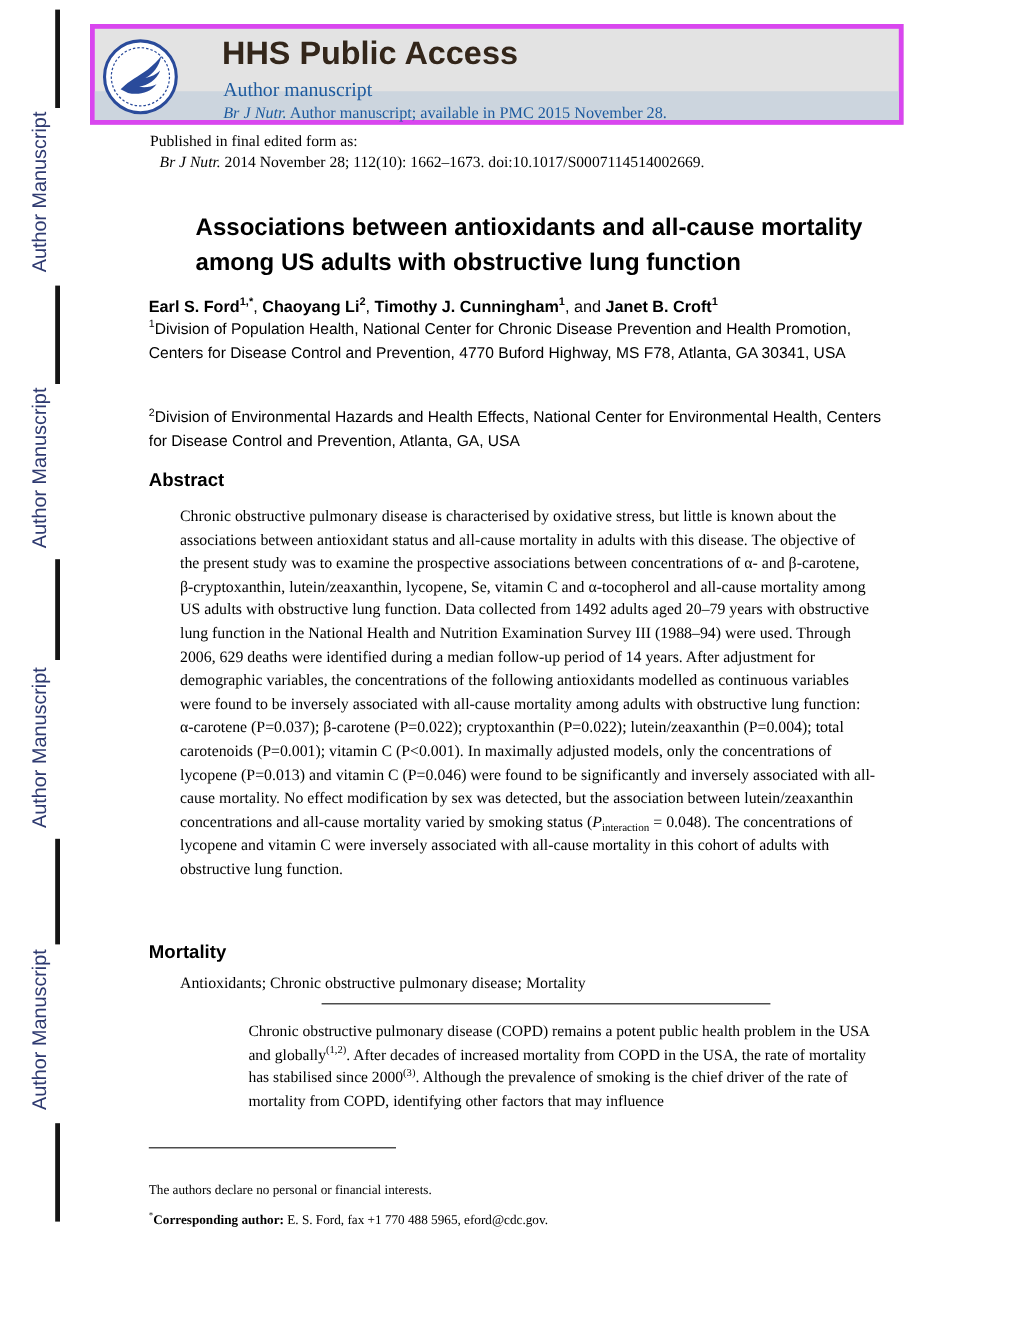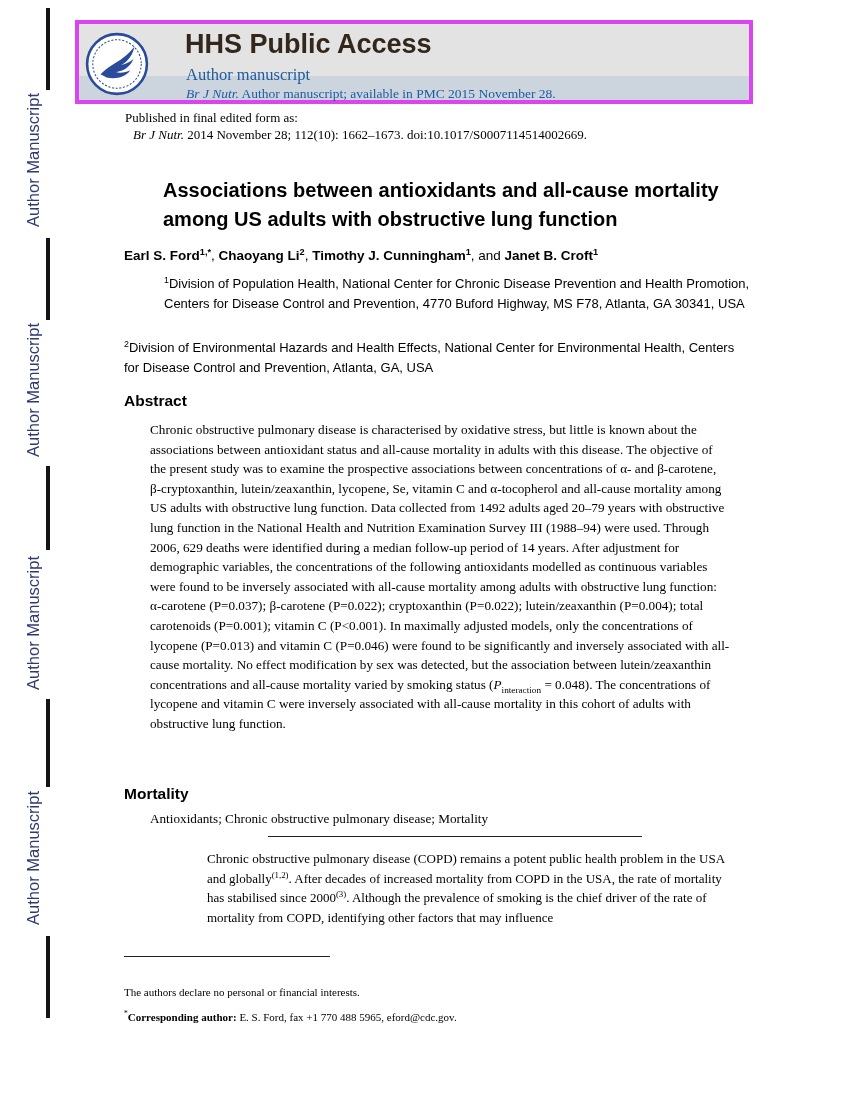"1Division of Population Health, National" .aff1 { margin-left: 40px -> none; top: 274px -> 264px }
